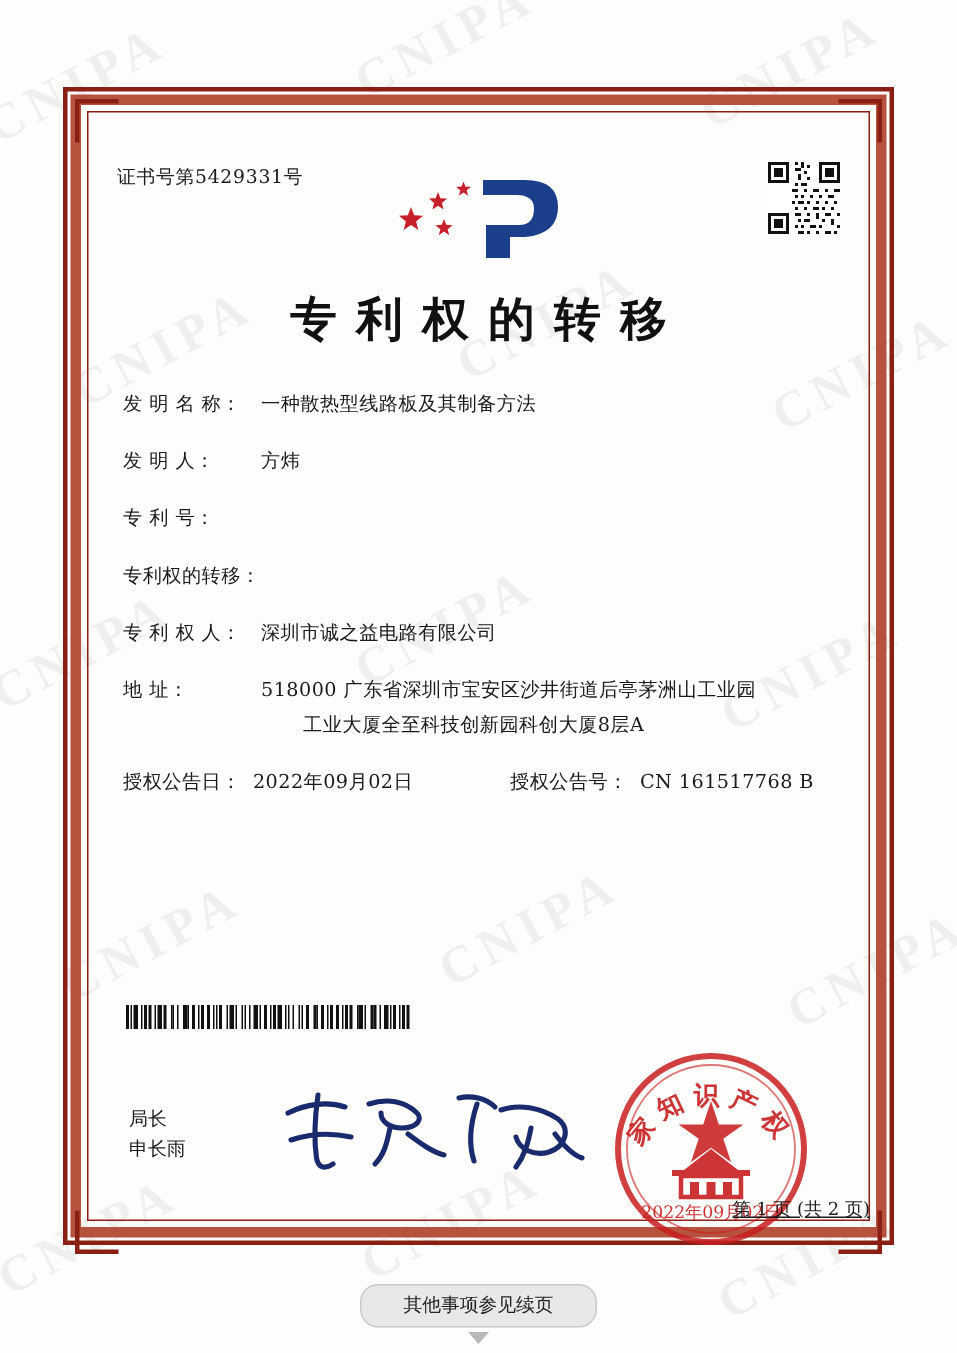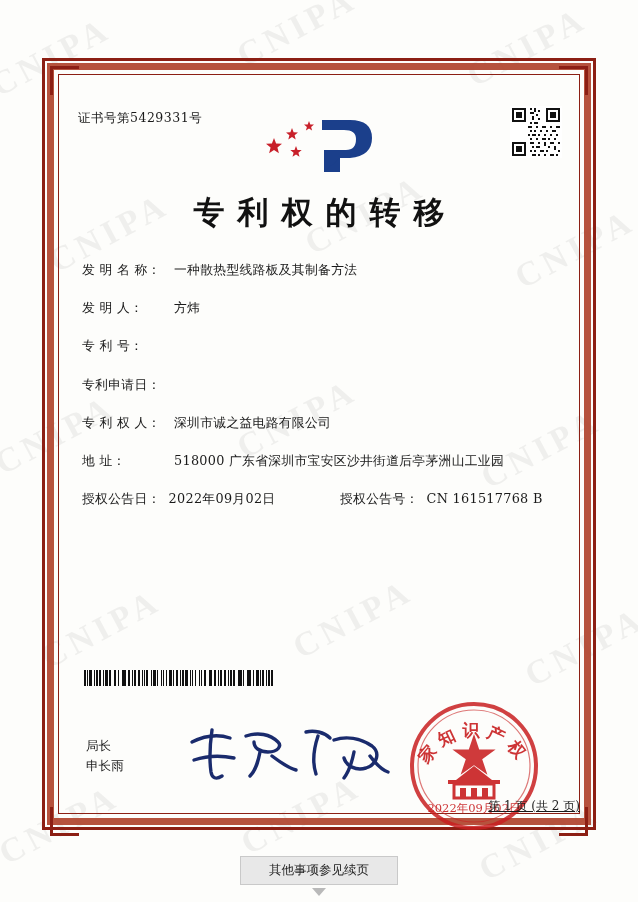"专利申请日：" div.field-label { text: 申请日 -> 权的转移 }
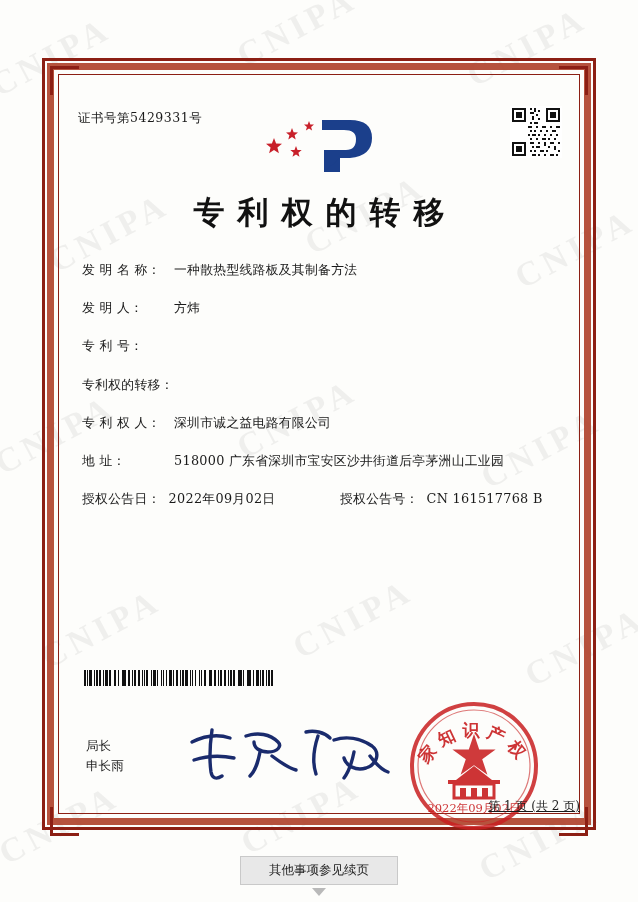"工业大厦全至科技创新园科创大厦8层A" span.line2 { html: none -> <span>工业大厦全至科技创新园科创大厦8层A</span> }
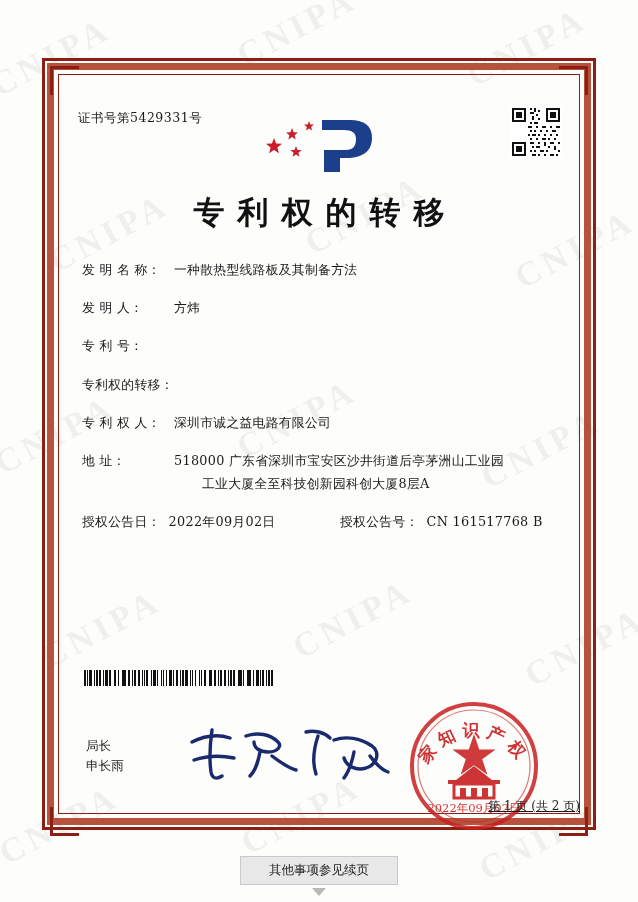"其他事项参见续页" .bottom-note { border-radius: 0 -> 12px }
